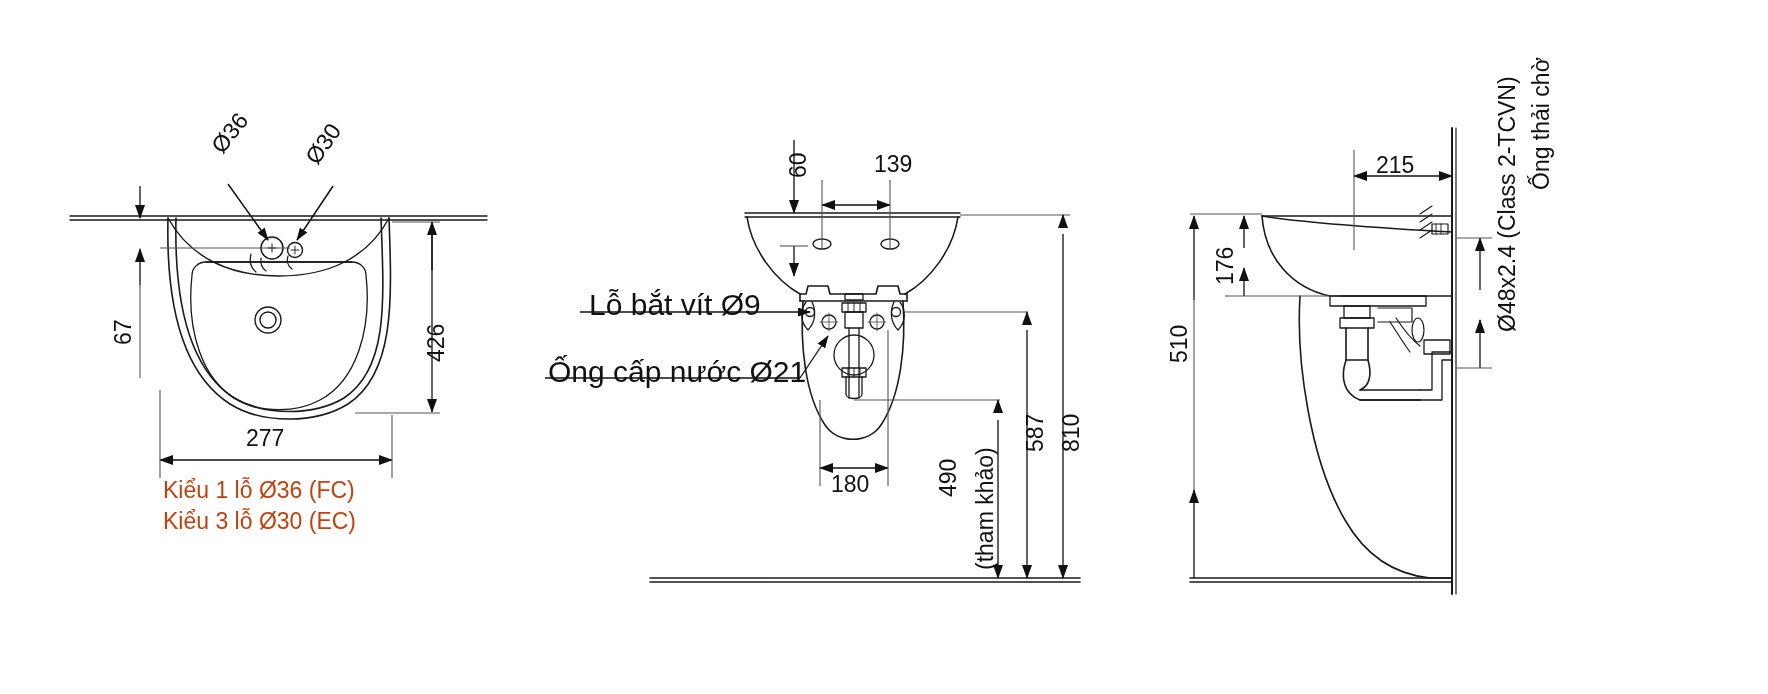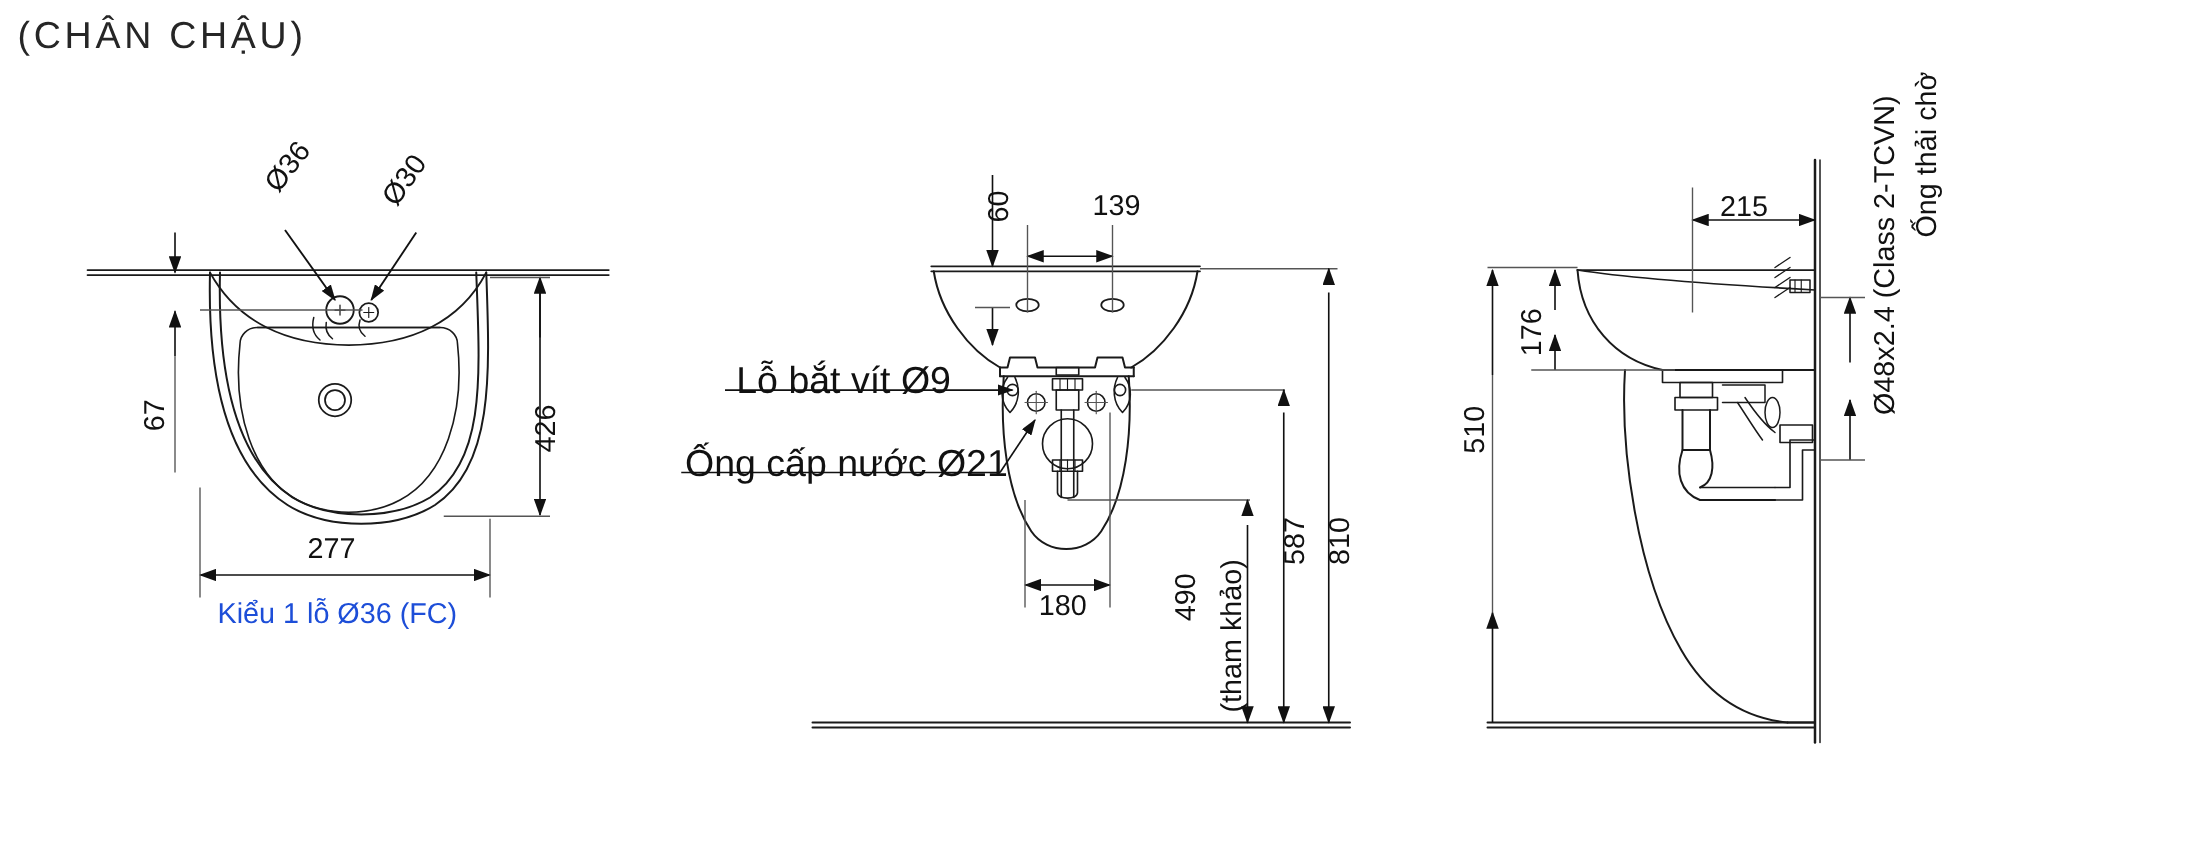"(CHÂN CHẬU)" div.ttl { html: <div>(CHÂN CHẬU)</div> -> none }
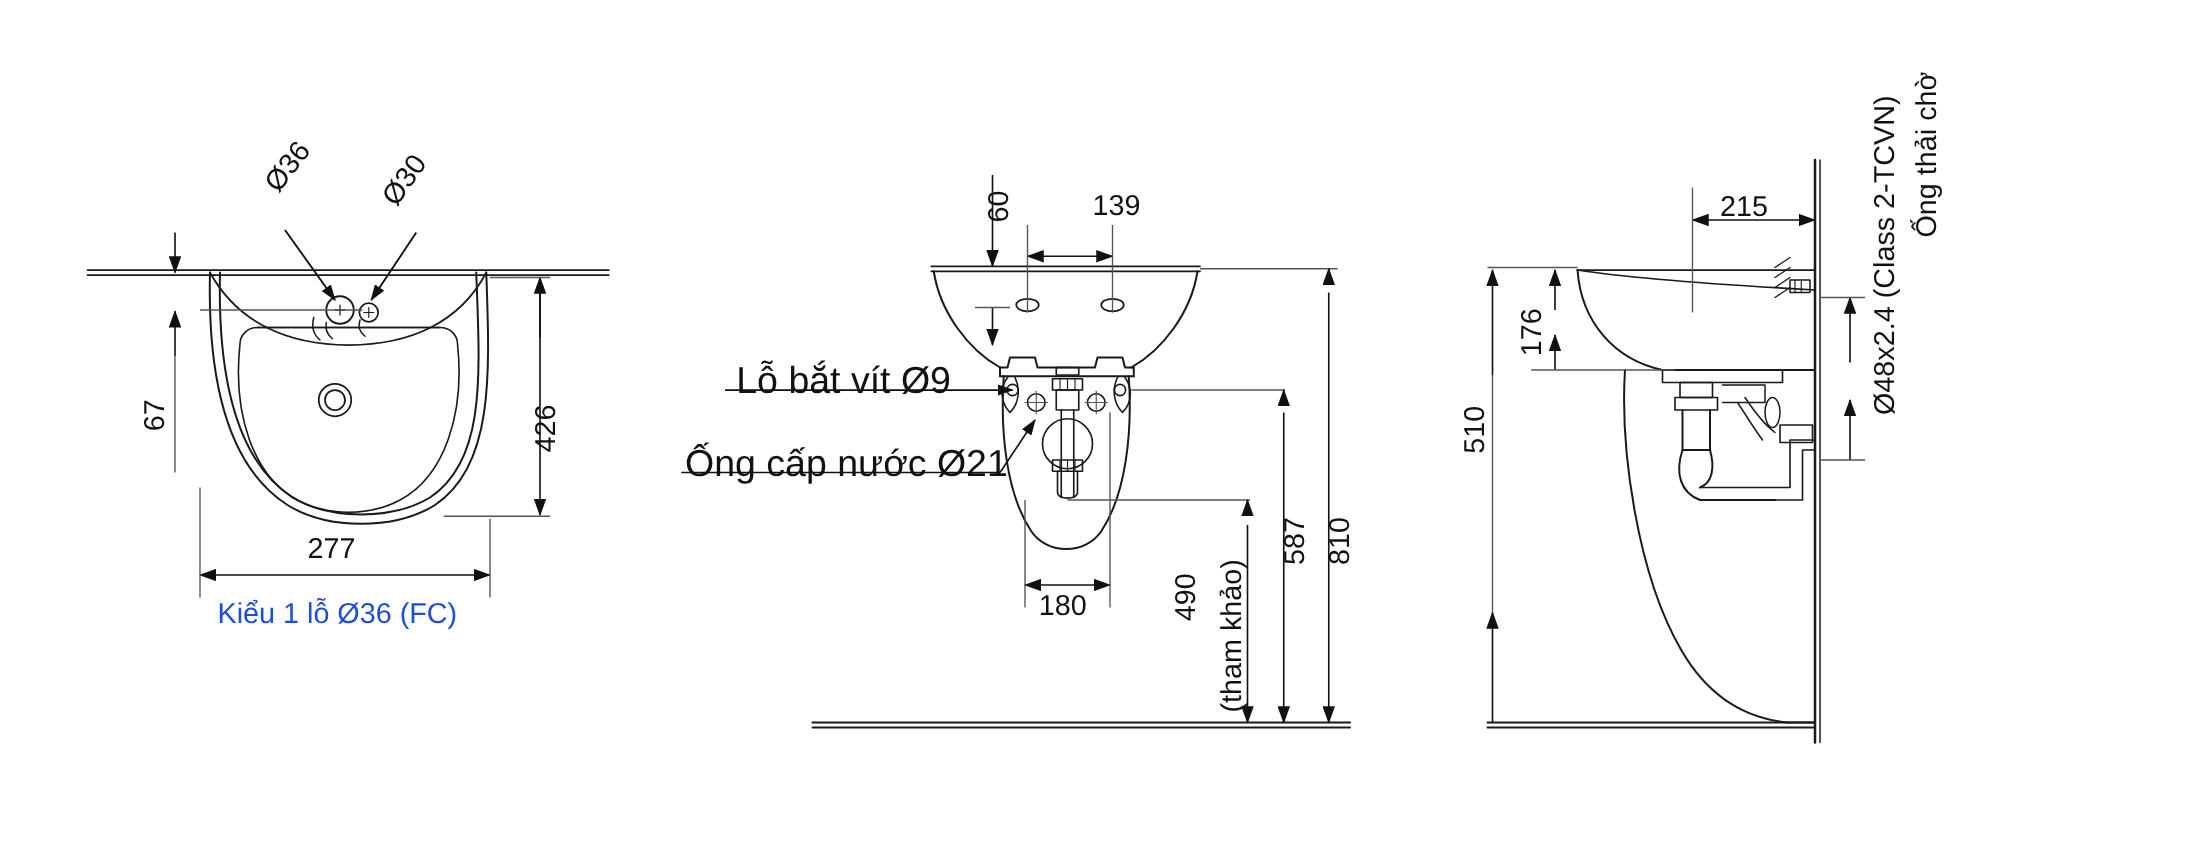"Kiểu 1 lỗ Ø36 (FC)" .cap { color: #1d4ed8 -> #c2410c; margin-left: 11px -> none }
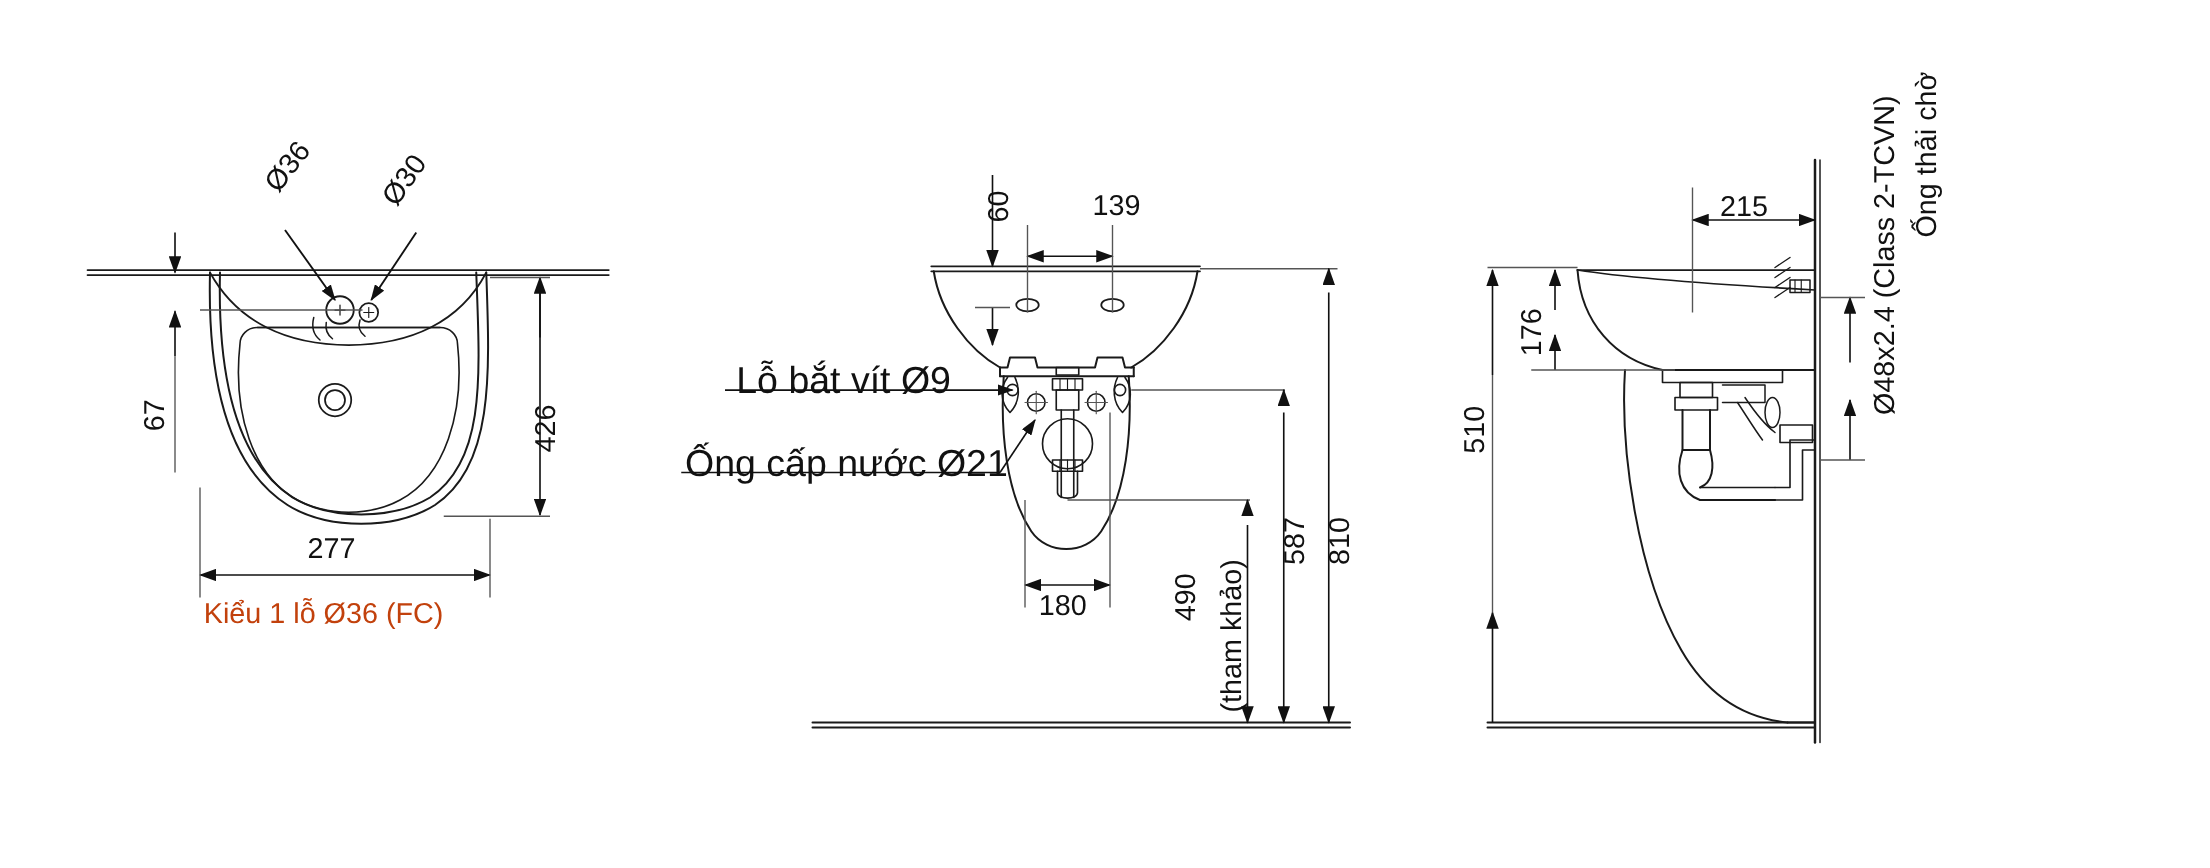"Kiểu 3 lỗ Ø30 (EC)" div.cap { html: none -> <div>Kiểu 3 lỗ Ø30 (EC)</div> }
